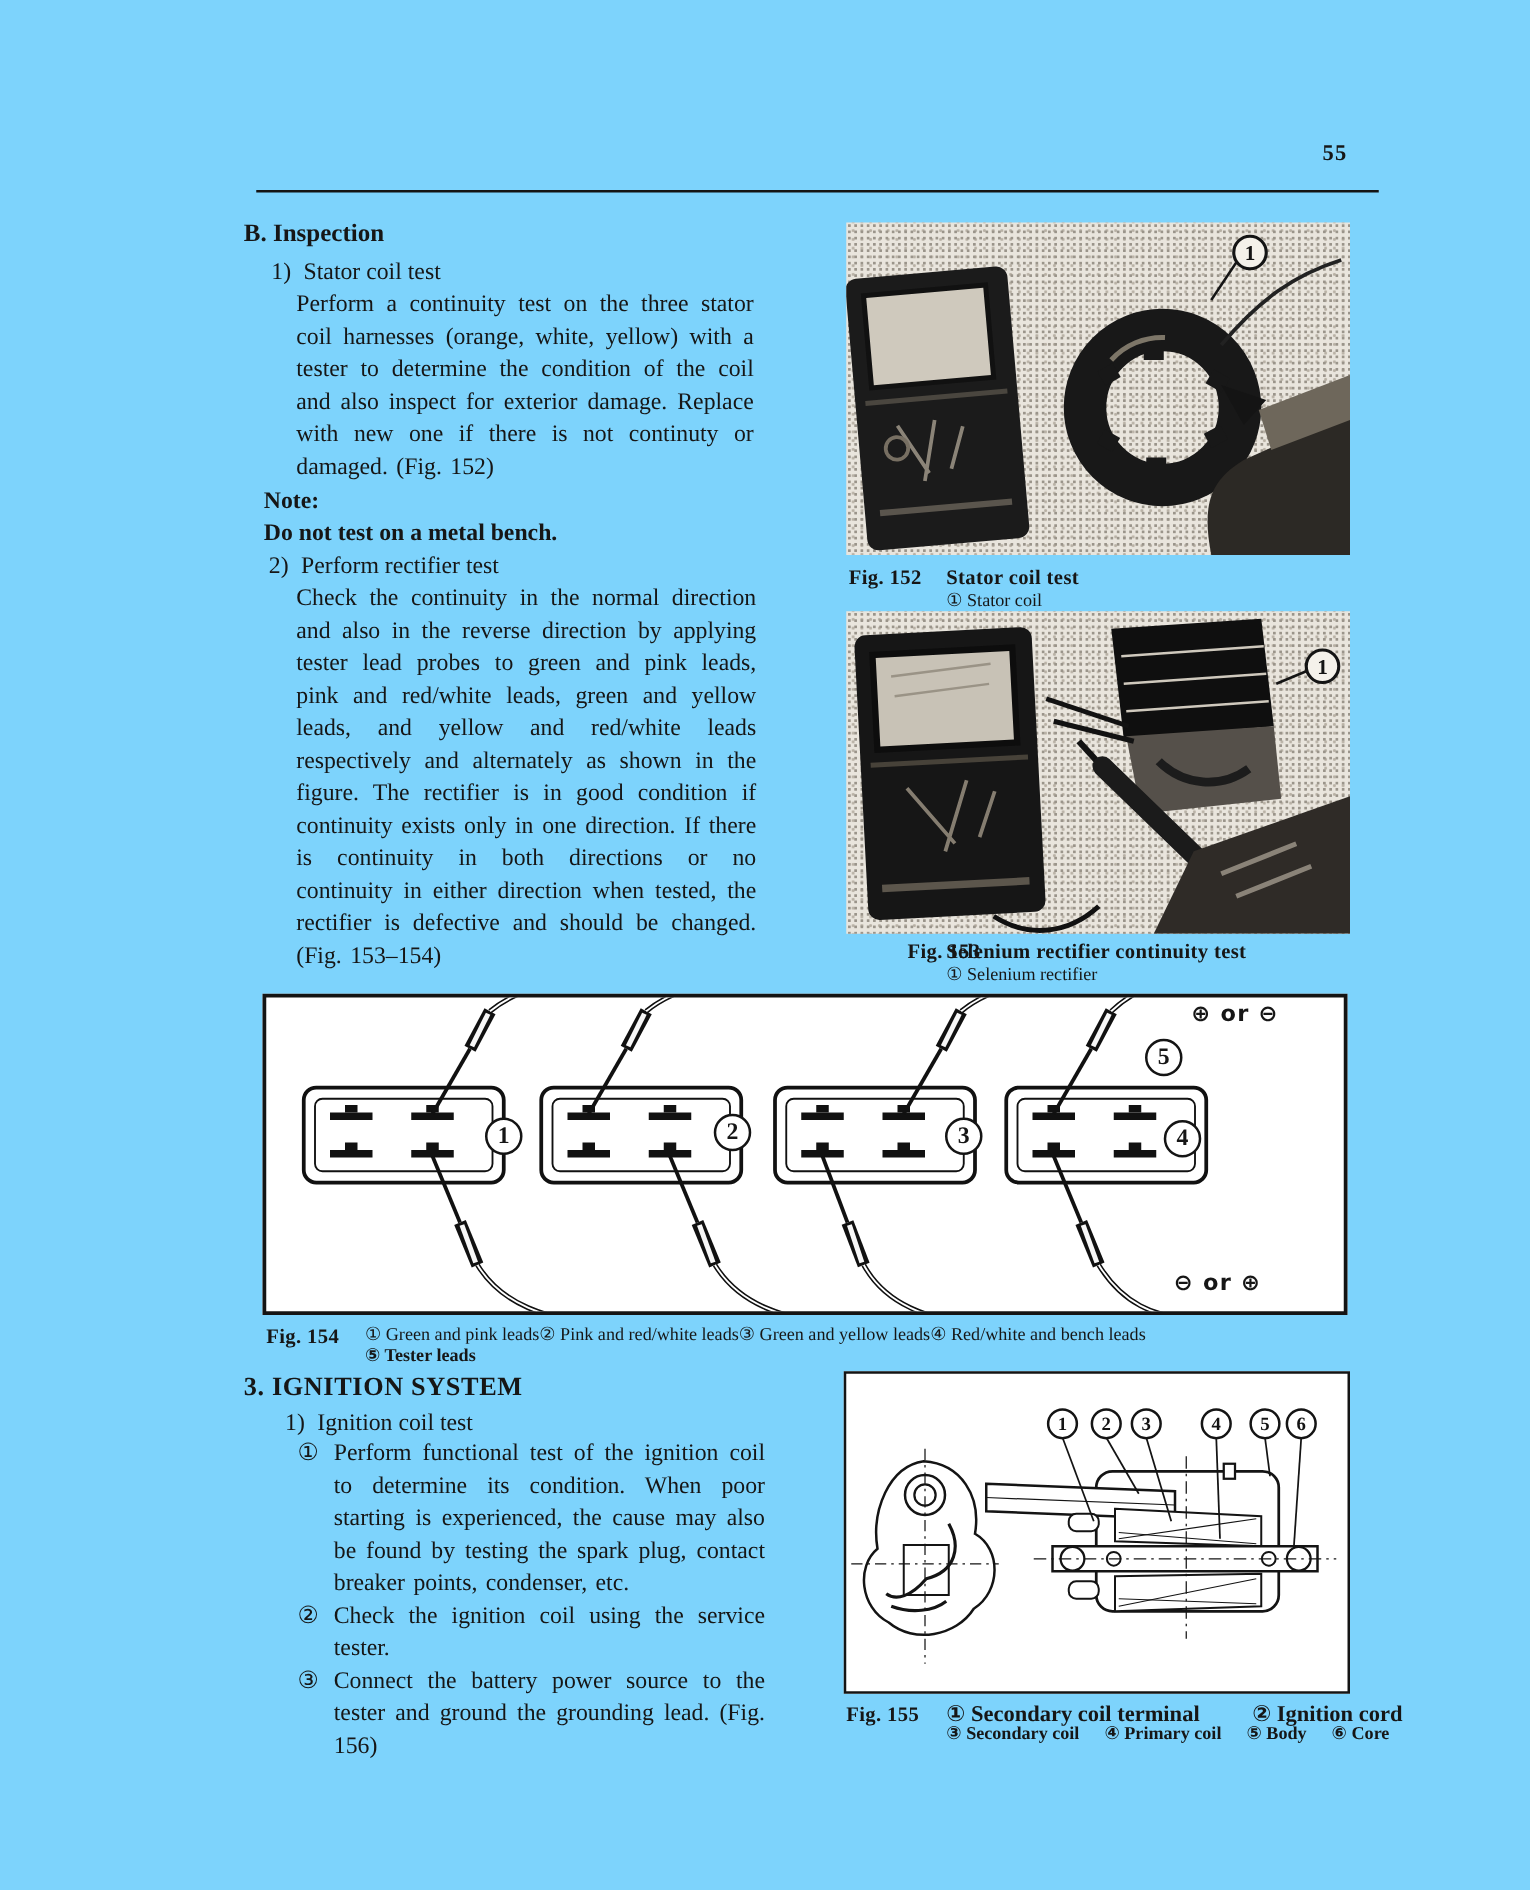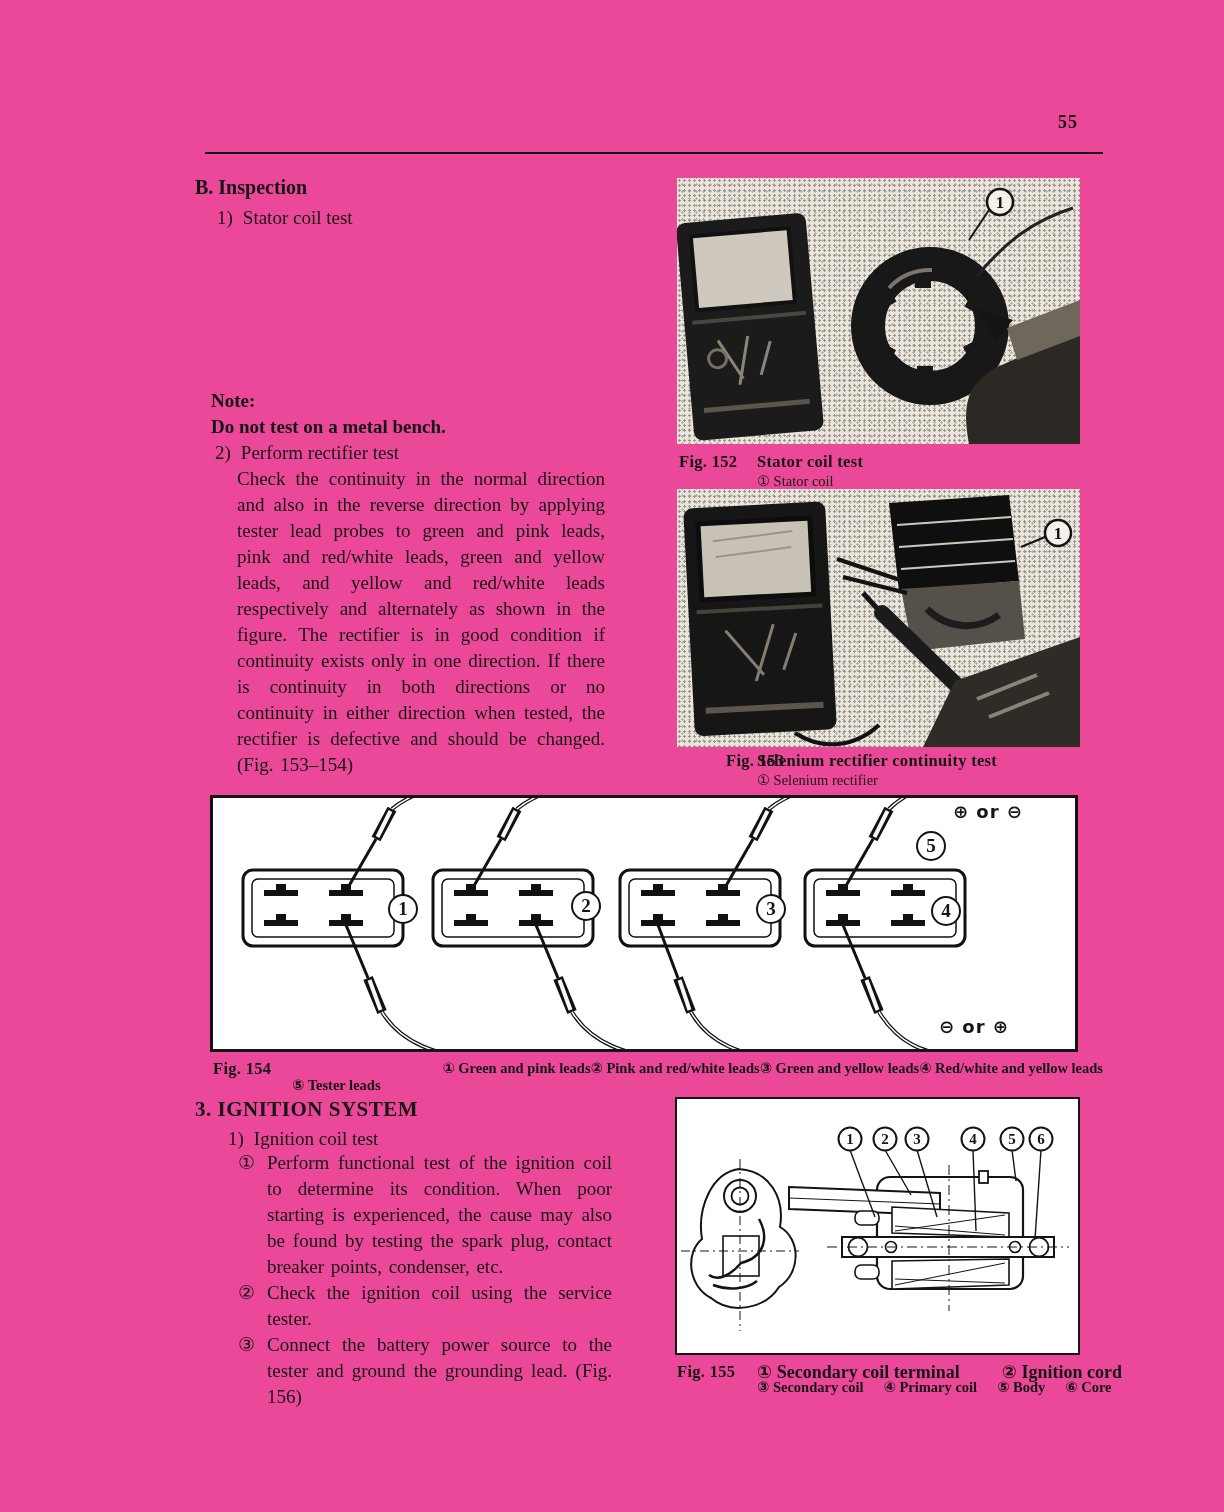"55" .page { background: #ec4899 -> #7dd3fc }
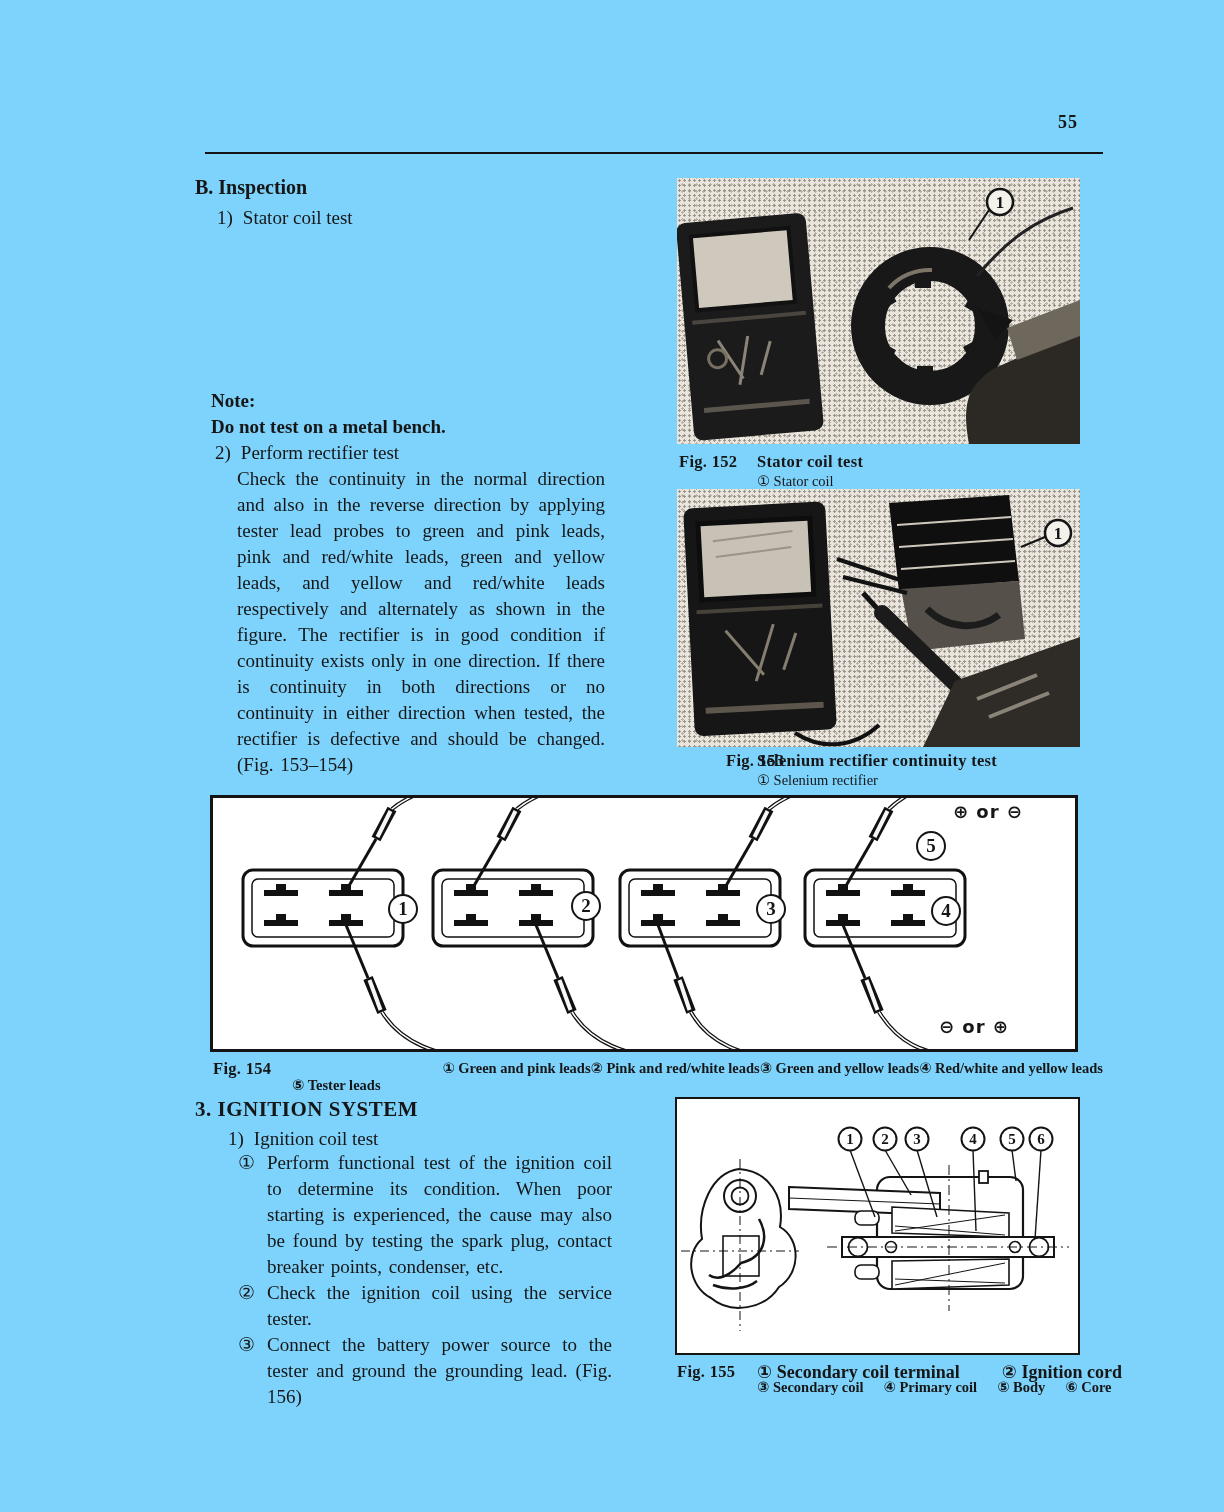"Perform a continuity test on" div.abs { html: none -> <div>Perform a continuity test on the three stator coil harnesses (orange, white, yellow) with a tester to determine the condition of the coil and also inspect for exterior damage. Replace with new one if there is not continuty or damaged. (Fig. 152)</div> }
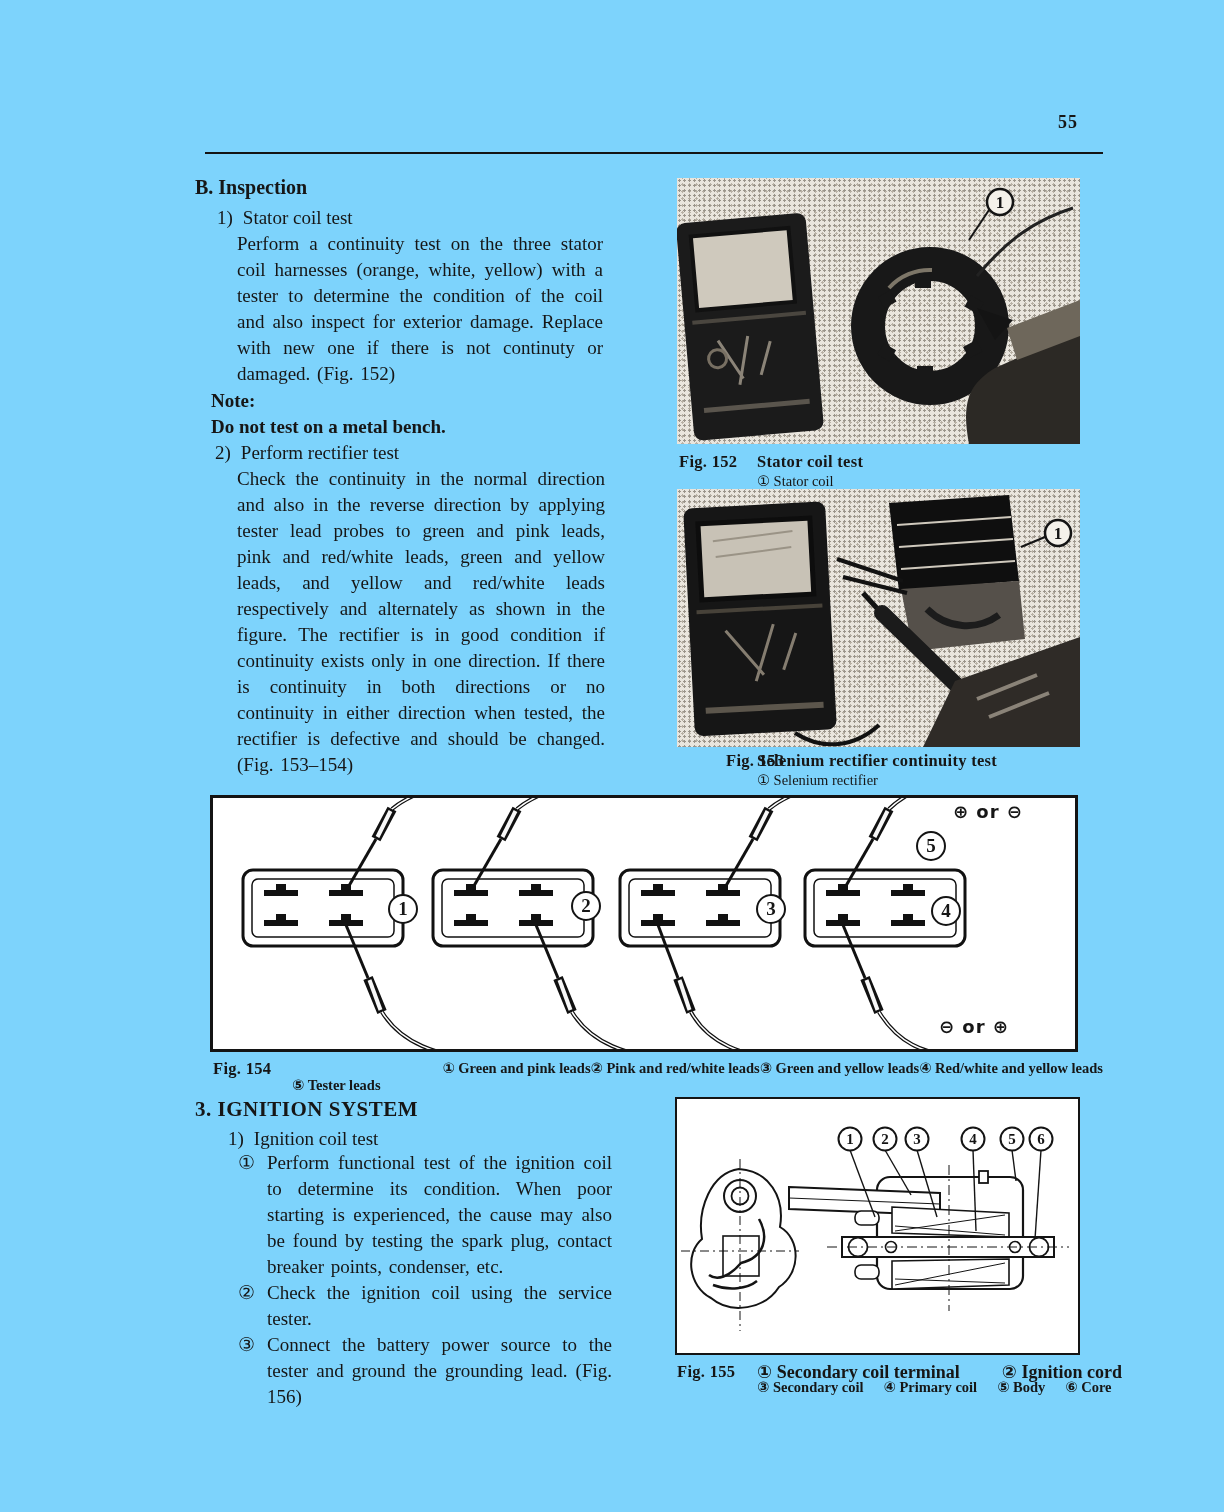"① Green and pink leads" .legend-row { font-weight: 700 -> 400; justify-content: flex-end -> flex-start }
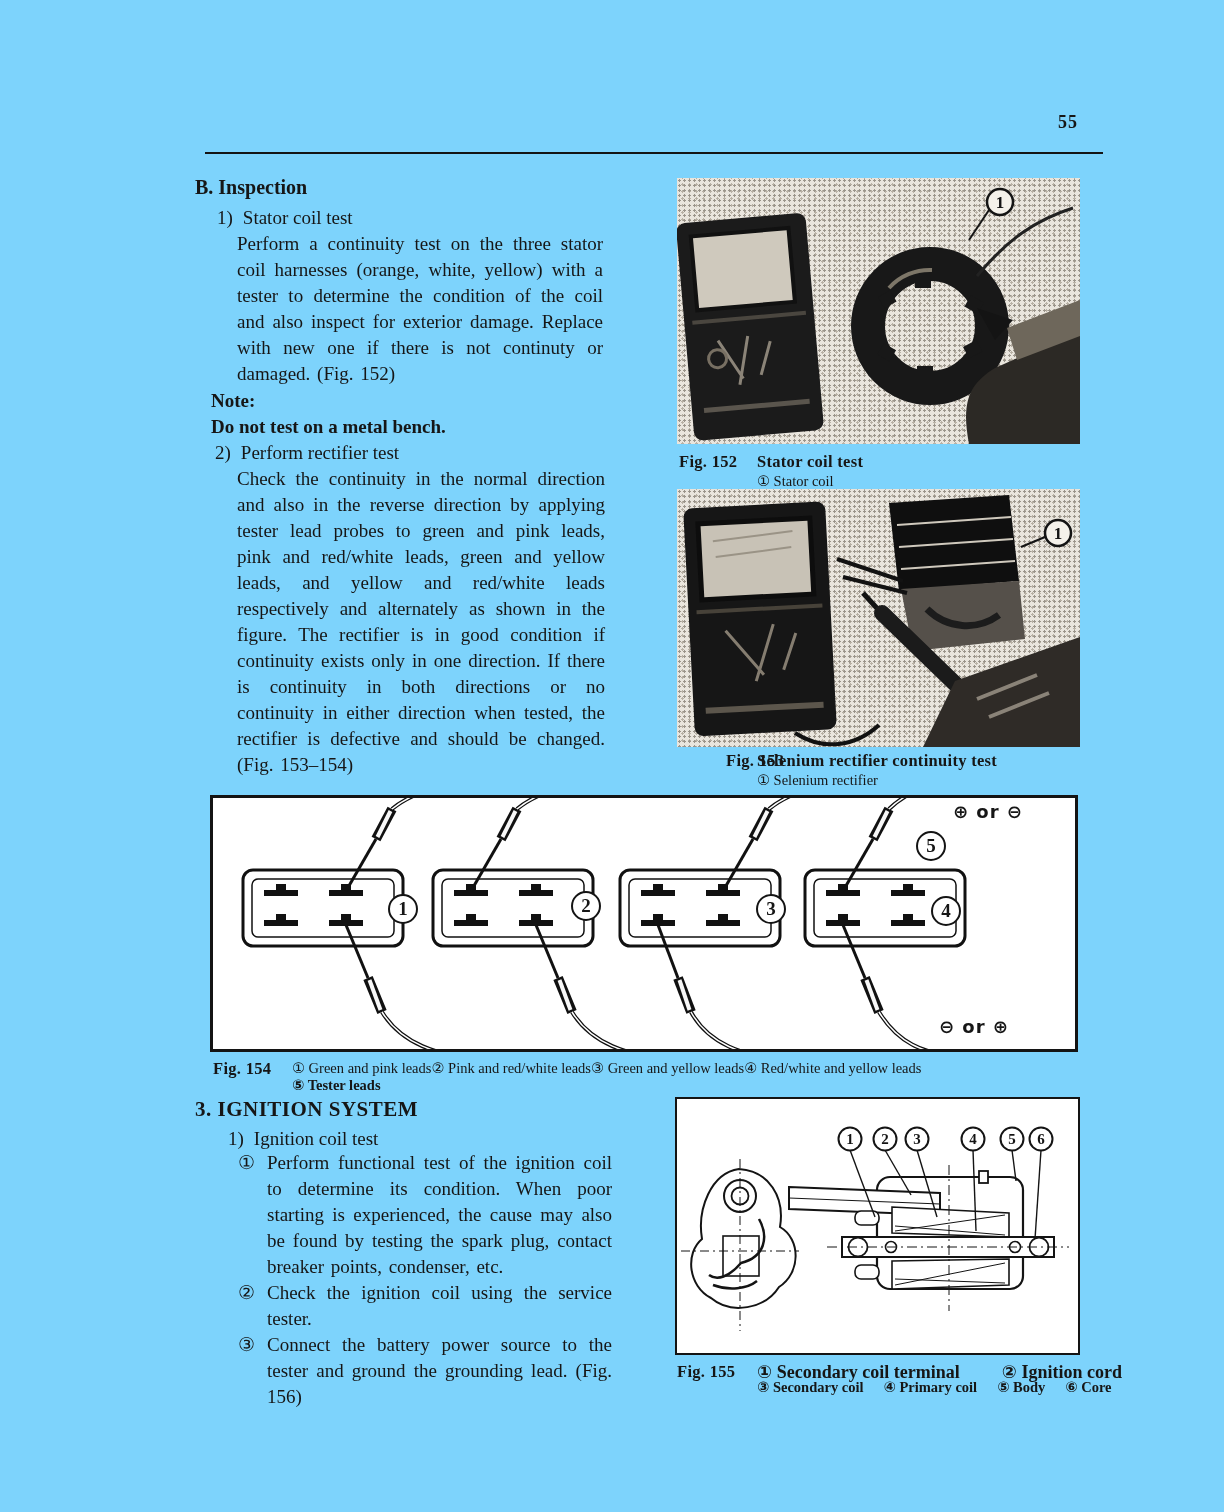"④ Red/white and yellow leads" span { text: yellow -> bench }
